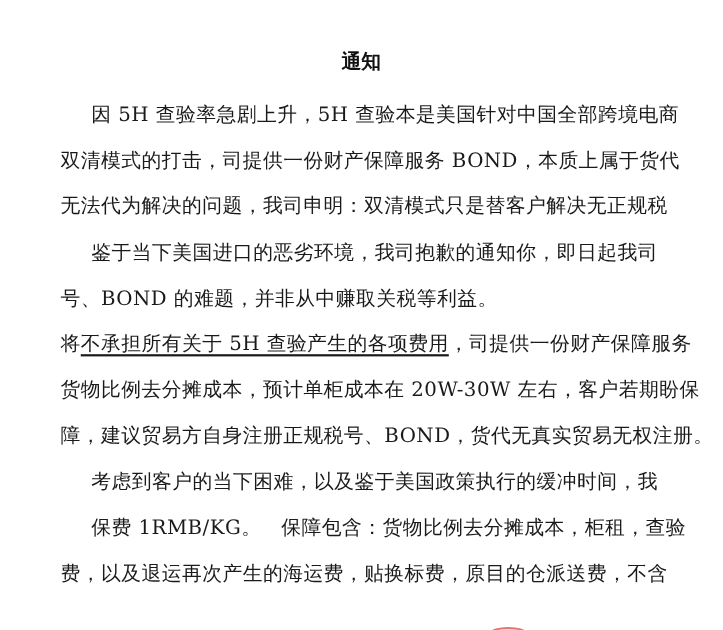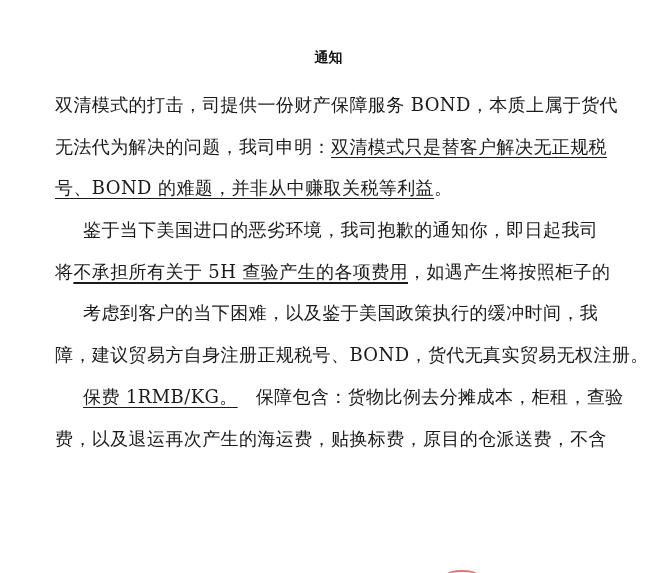"通知" .title { font-size: 14px -> 18px }
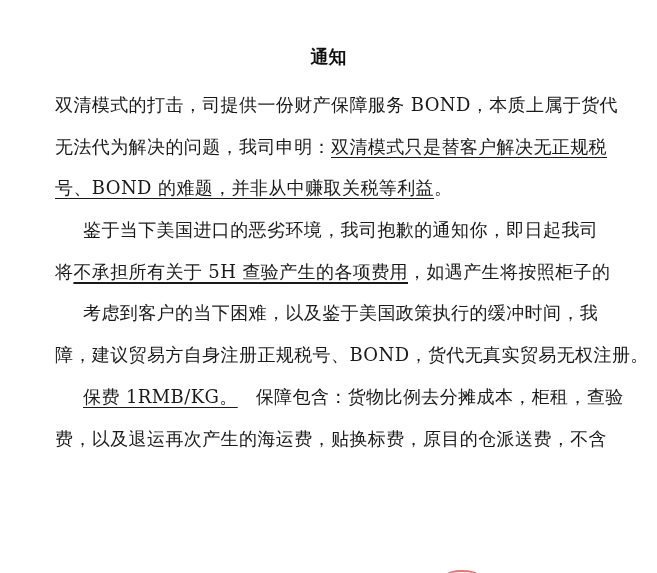"因 5H 查验率急剧上升，5H 查验本是美国针对中国全部跨境电商" div.line { html: none -> <div>因 5H 查验率急剧上升，5H 查验本是美国针对中国全部跨境电商</div> }
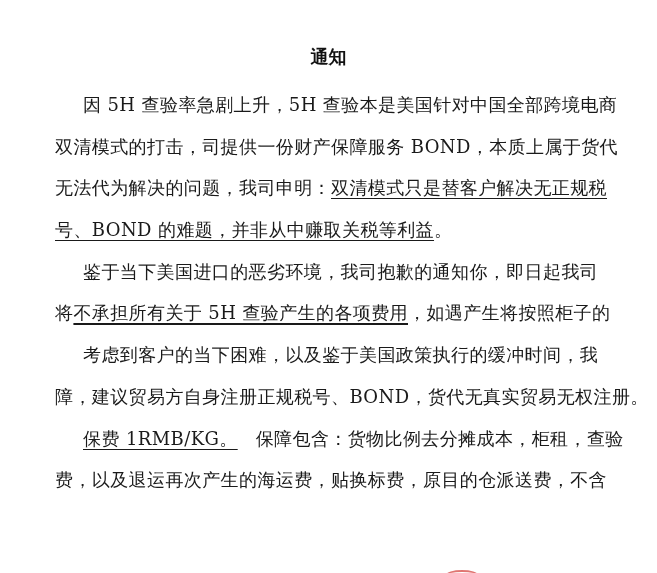"双清模式只是替客户解决无正规税" .u { text-decoration: underline -> none }
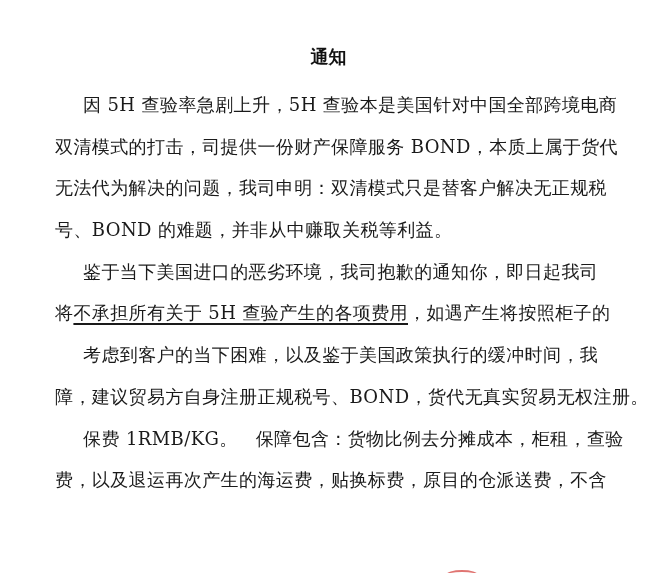"号、BOND 的难题，并非从中赚取关税等利益。" div.line { order: before "鉴于当下美国进口的恶劣环境，我司抱歉的通知你，即日起我司" -> after "鉴于当下美国进口的恶劣环境，我司抱歉的通知你，即日起我司" }
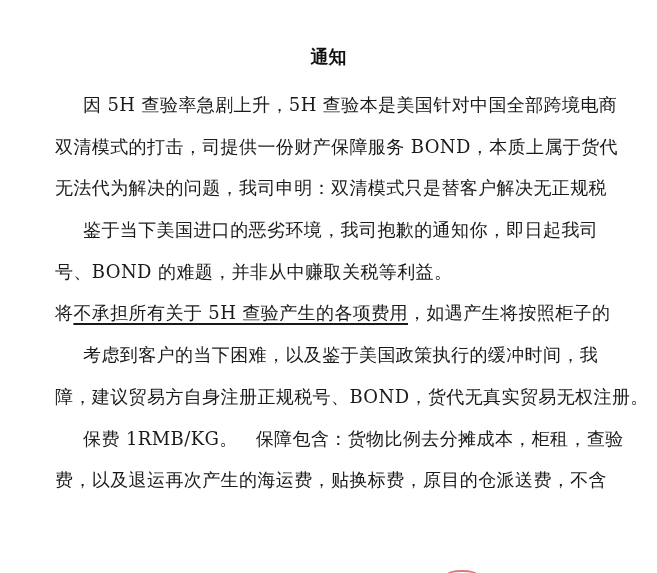"，如遇产生将按照柜子的" span { text: 如遇产生将按照柜子的 -> 司提供一份财产保障服务 }
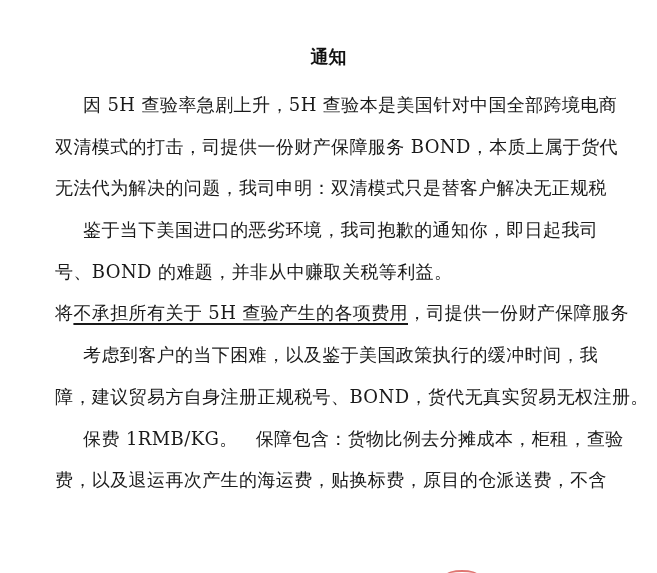"货物比例去分摊成本，预计单柜成本在 20W-30W 左右，客户若期盼保" div.line { html: none -> <div>货物比例去分摊成本，预计单柜成本在 20W-30W 左右，客户若期盼保</div> }
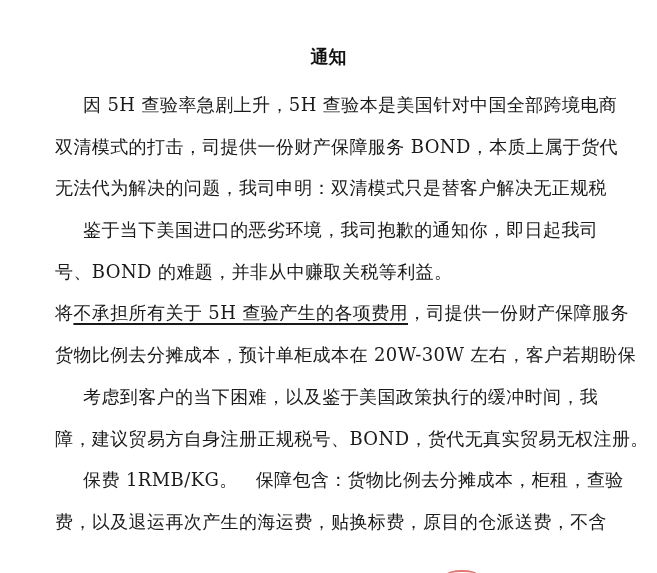"考虑到客户的当下困难，以及鉴于美国政策执行的缓冲时间，我" div.line { order: before "障，建议贸易方自身注册正规税号、BOND，货代无真实贸易无权注册。" -> after "障，建议贸易方自身注册正规税号、BOND，货代无真实贸易无权注册。" }
